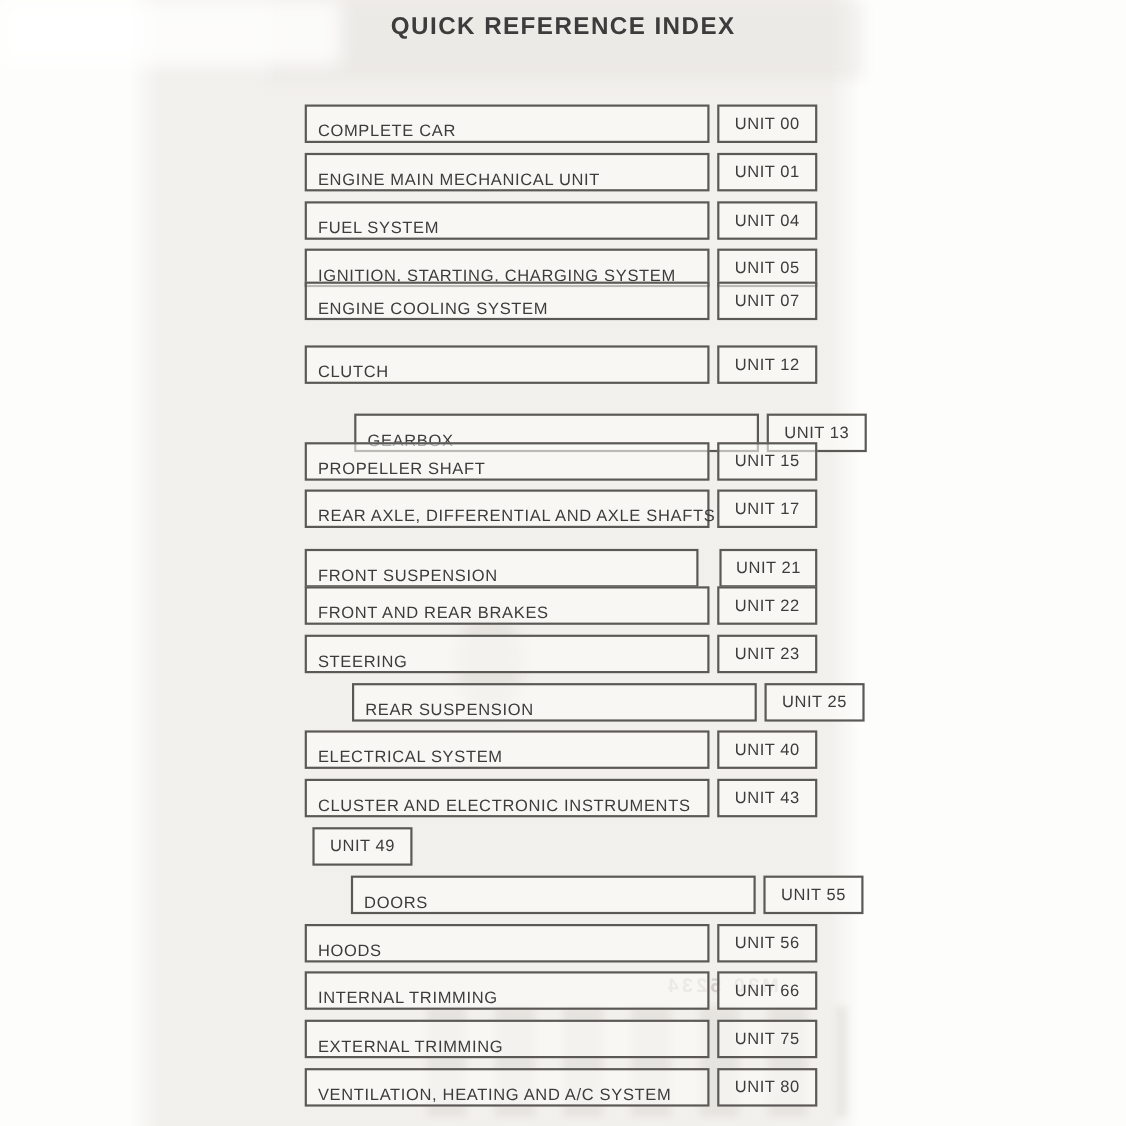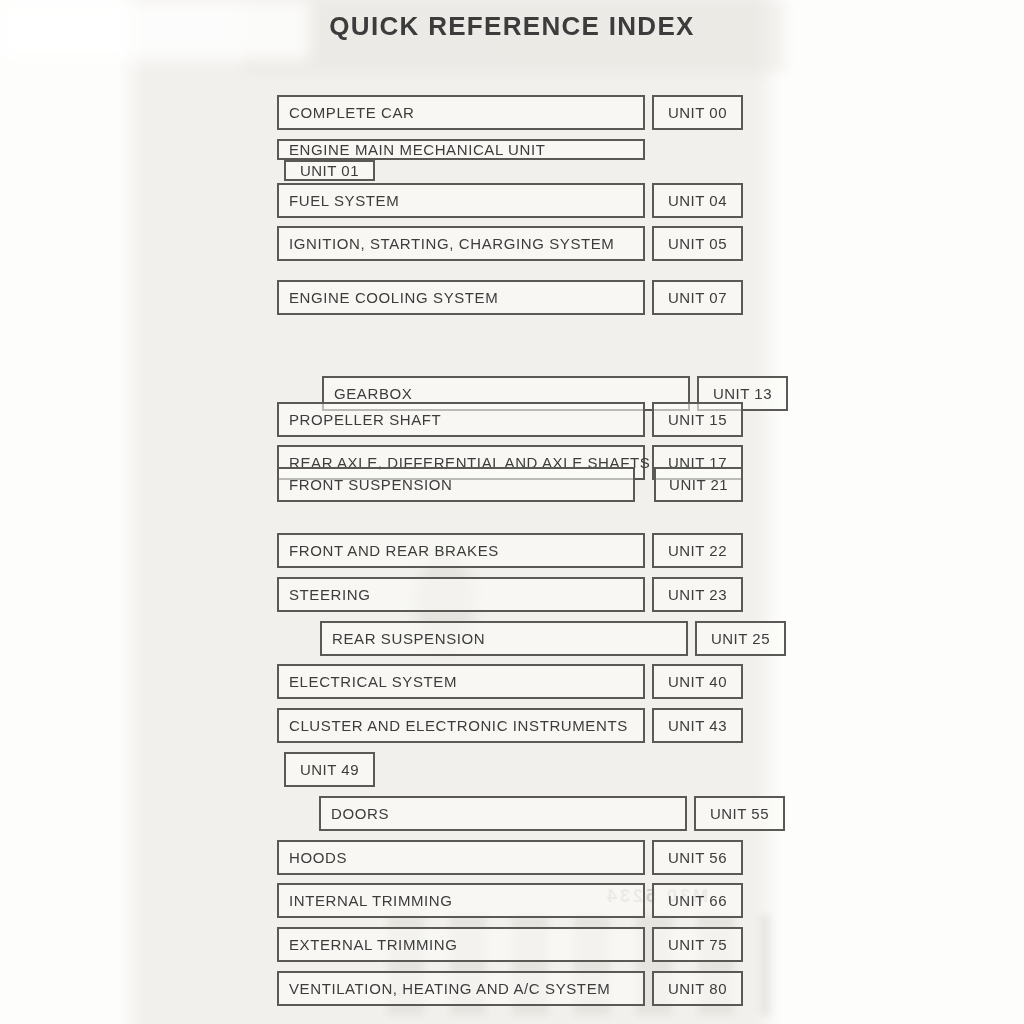"QUICK REFERENCE INDEX" .title { font-size: 26px -> 22px }
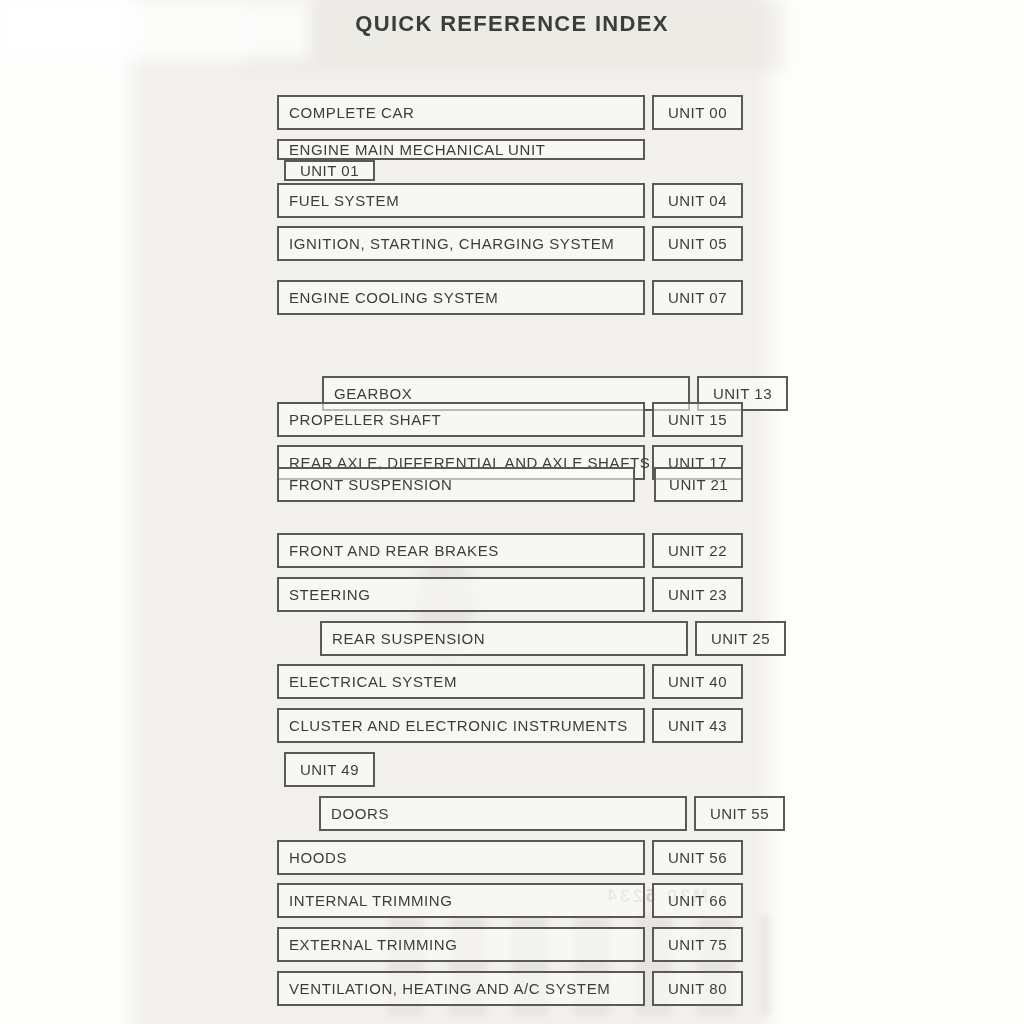"COMPLETE CAR" .label-box { align-items: center -> flex-end }
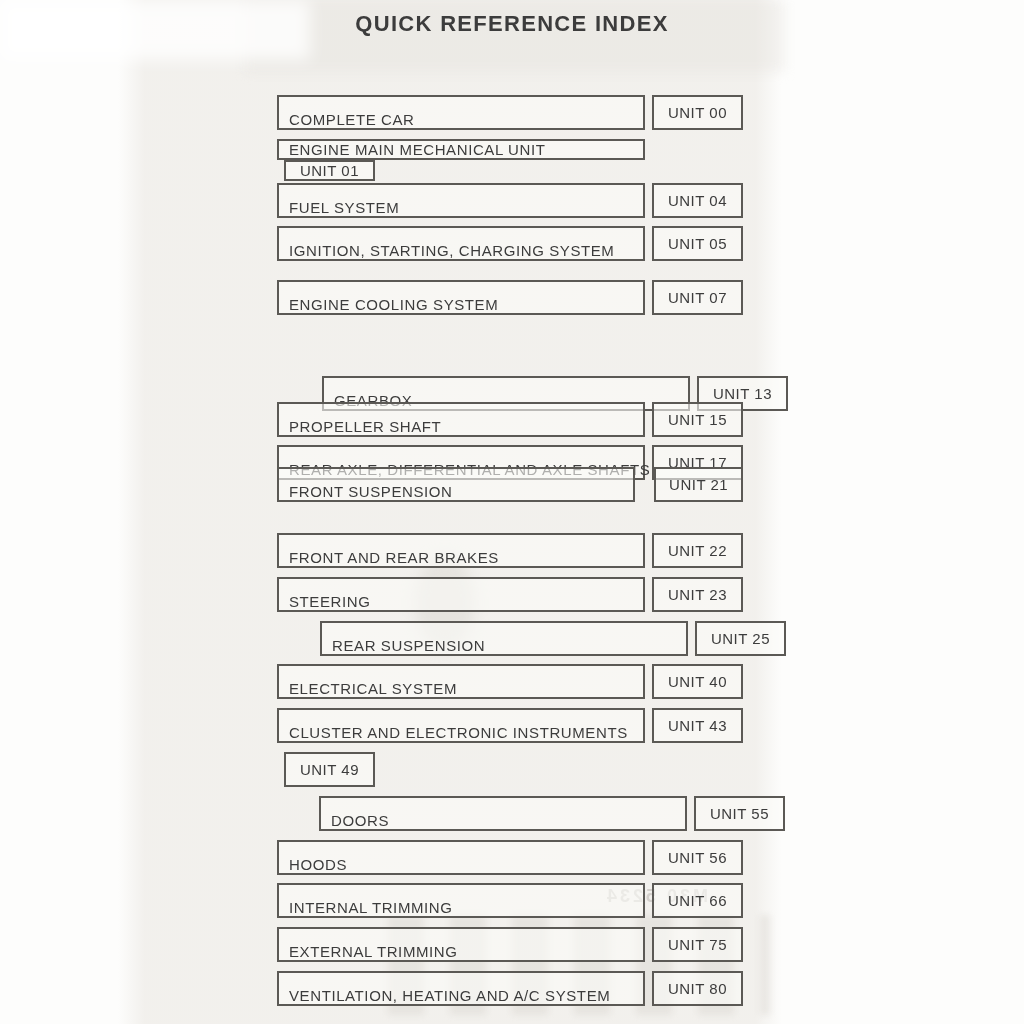"ENGINE MAIN MECHANICAL UNIT" div.row { flex-direction: column -> none }
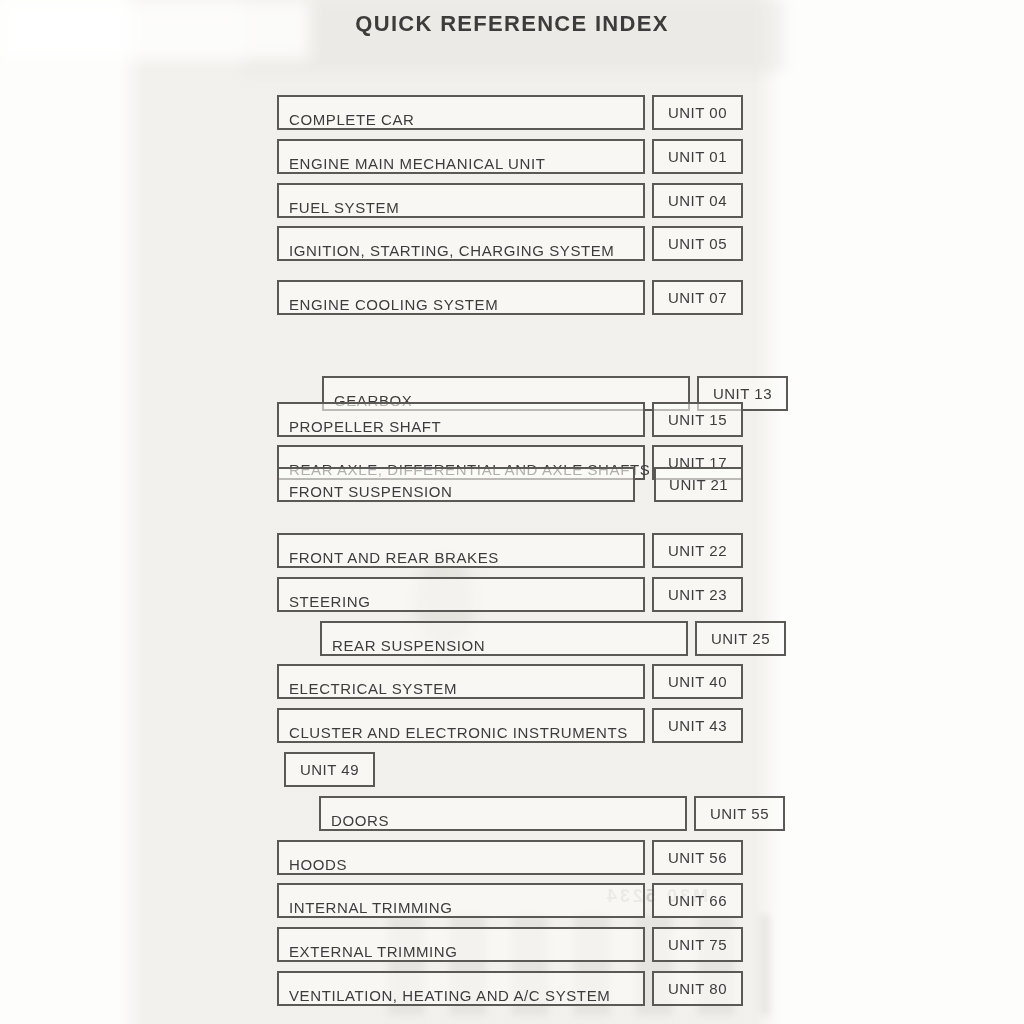"ENGINE COOLING SYSTEM" div.row { top: 280px -> 256px }
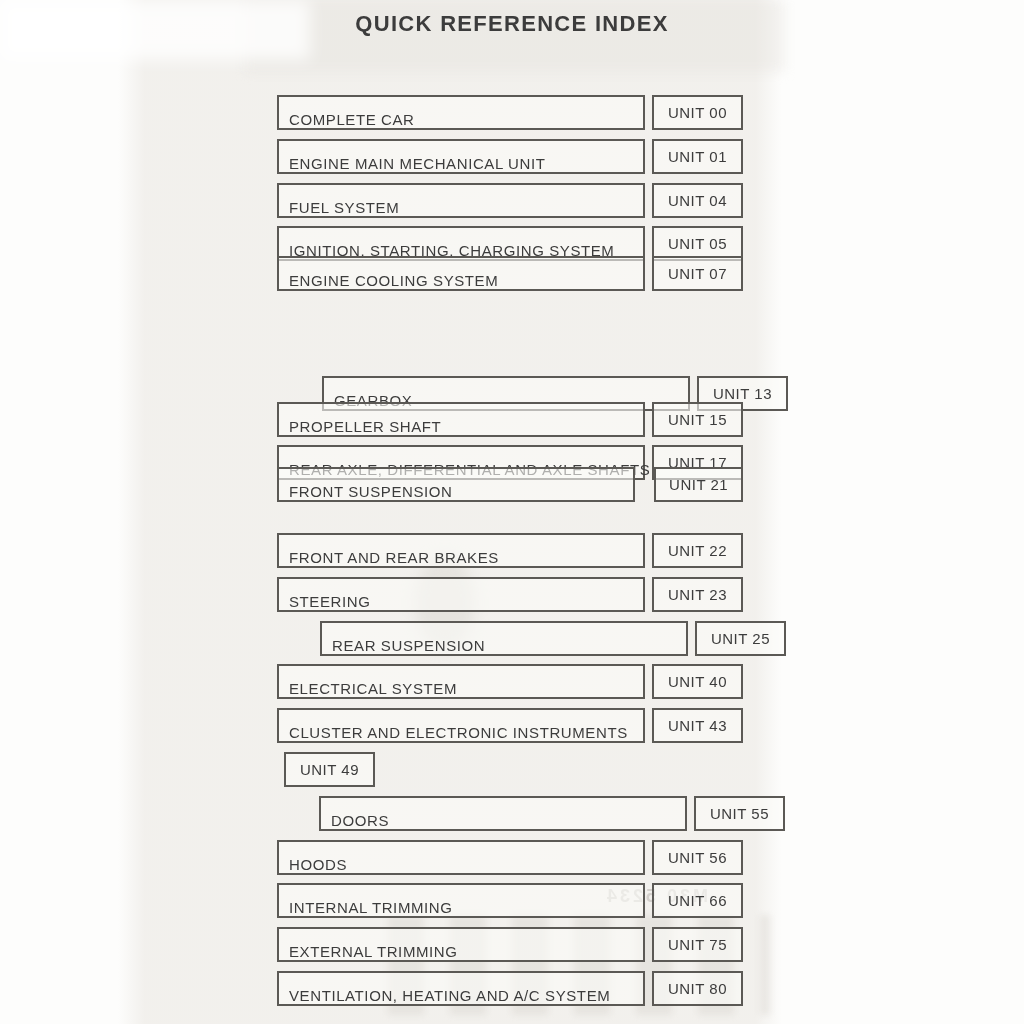"CLUTCH" div.row { html: none -> <div> <div> <span>CLUTCH</span> </div> <div> <span>UNIT 12</span> </div> </div> }
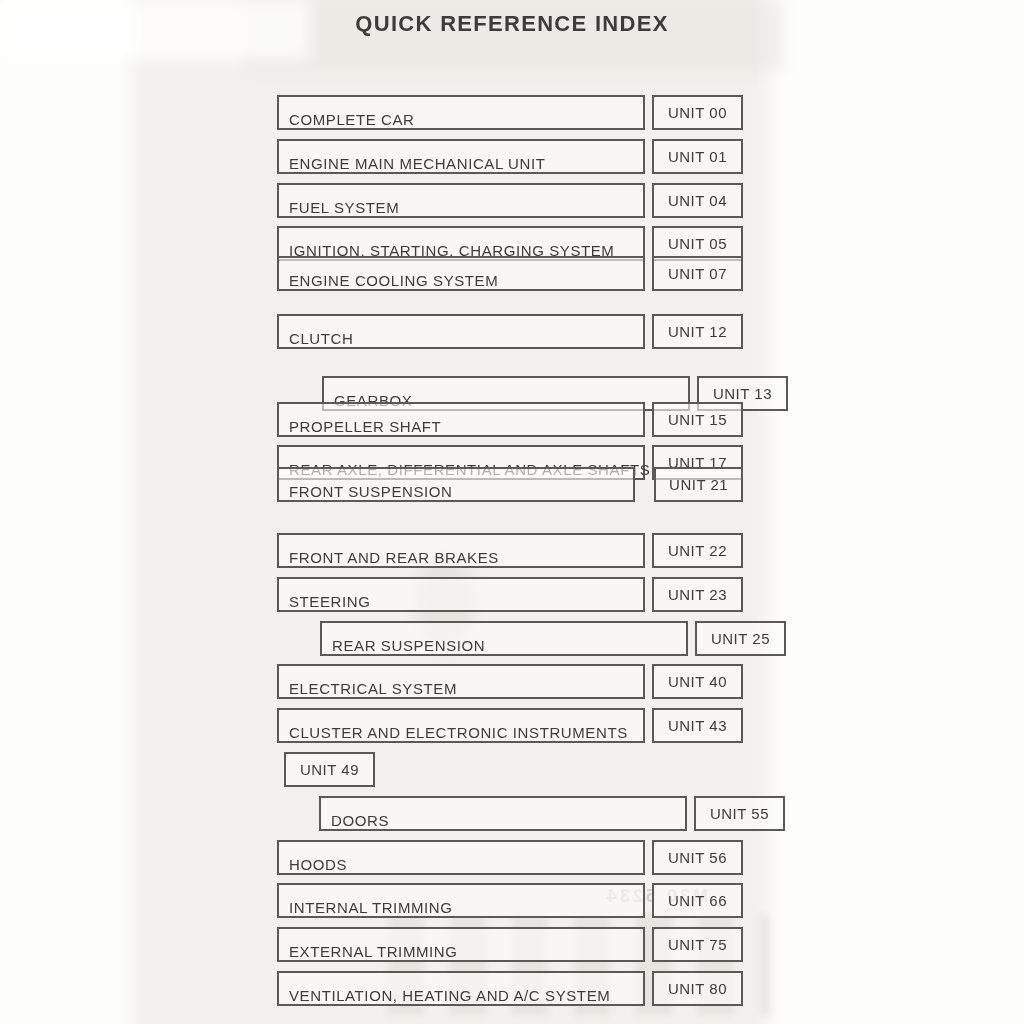"FRONT SUSPENSION" div.row { top: 467px -> 499px }
